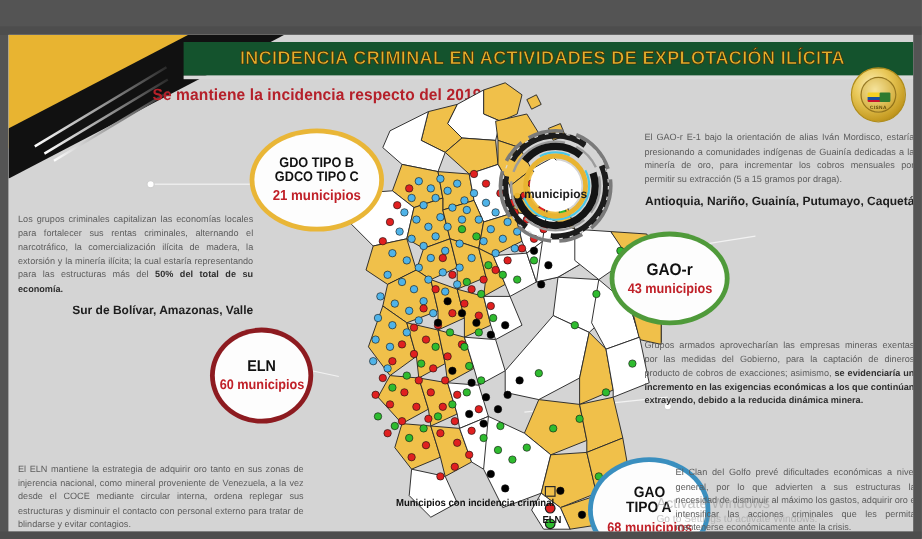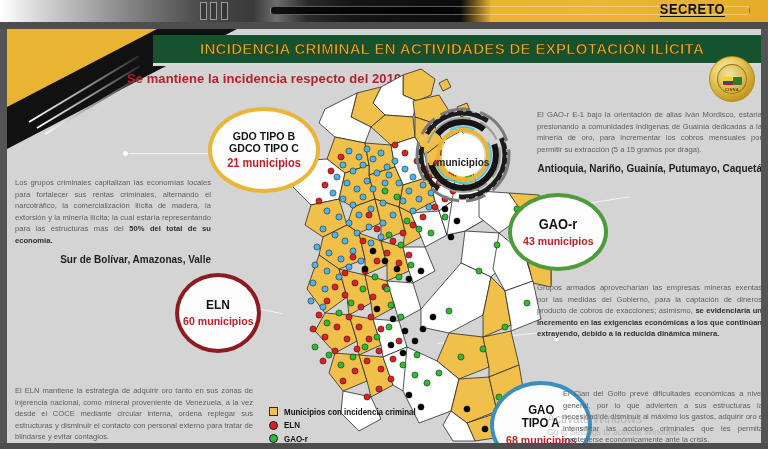"SECRETO" div.topbar { html: <div> <div></div> <div></div> <div></div> <div></div> <div>SECRETO</div> </div> -> none }
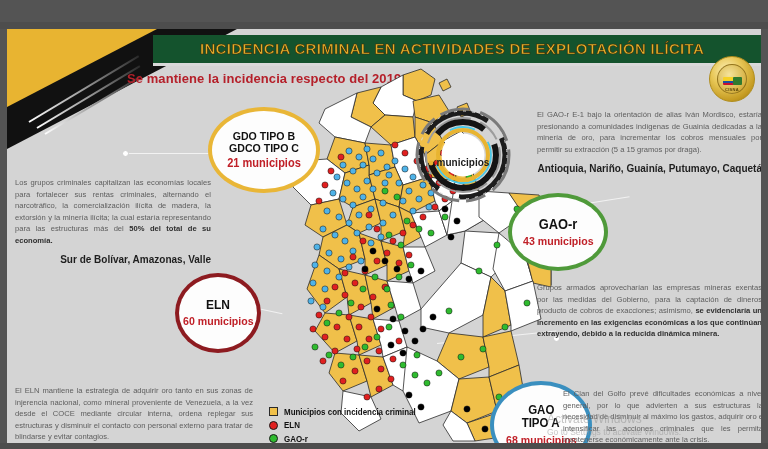"Municipios con incidencia criminal" .legend-row { align-items: center -> flex-end; flex-direction: none -> column }
